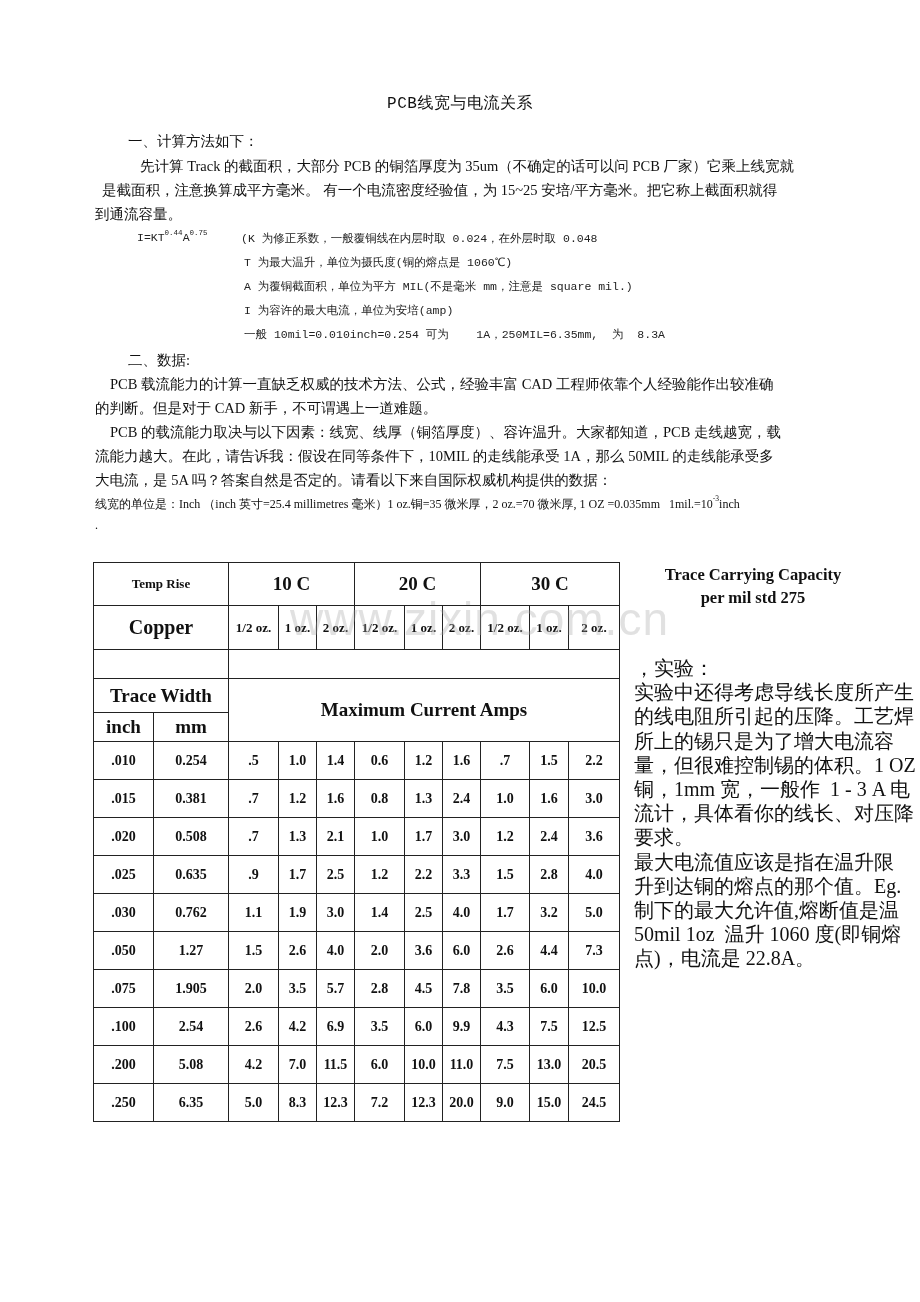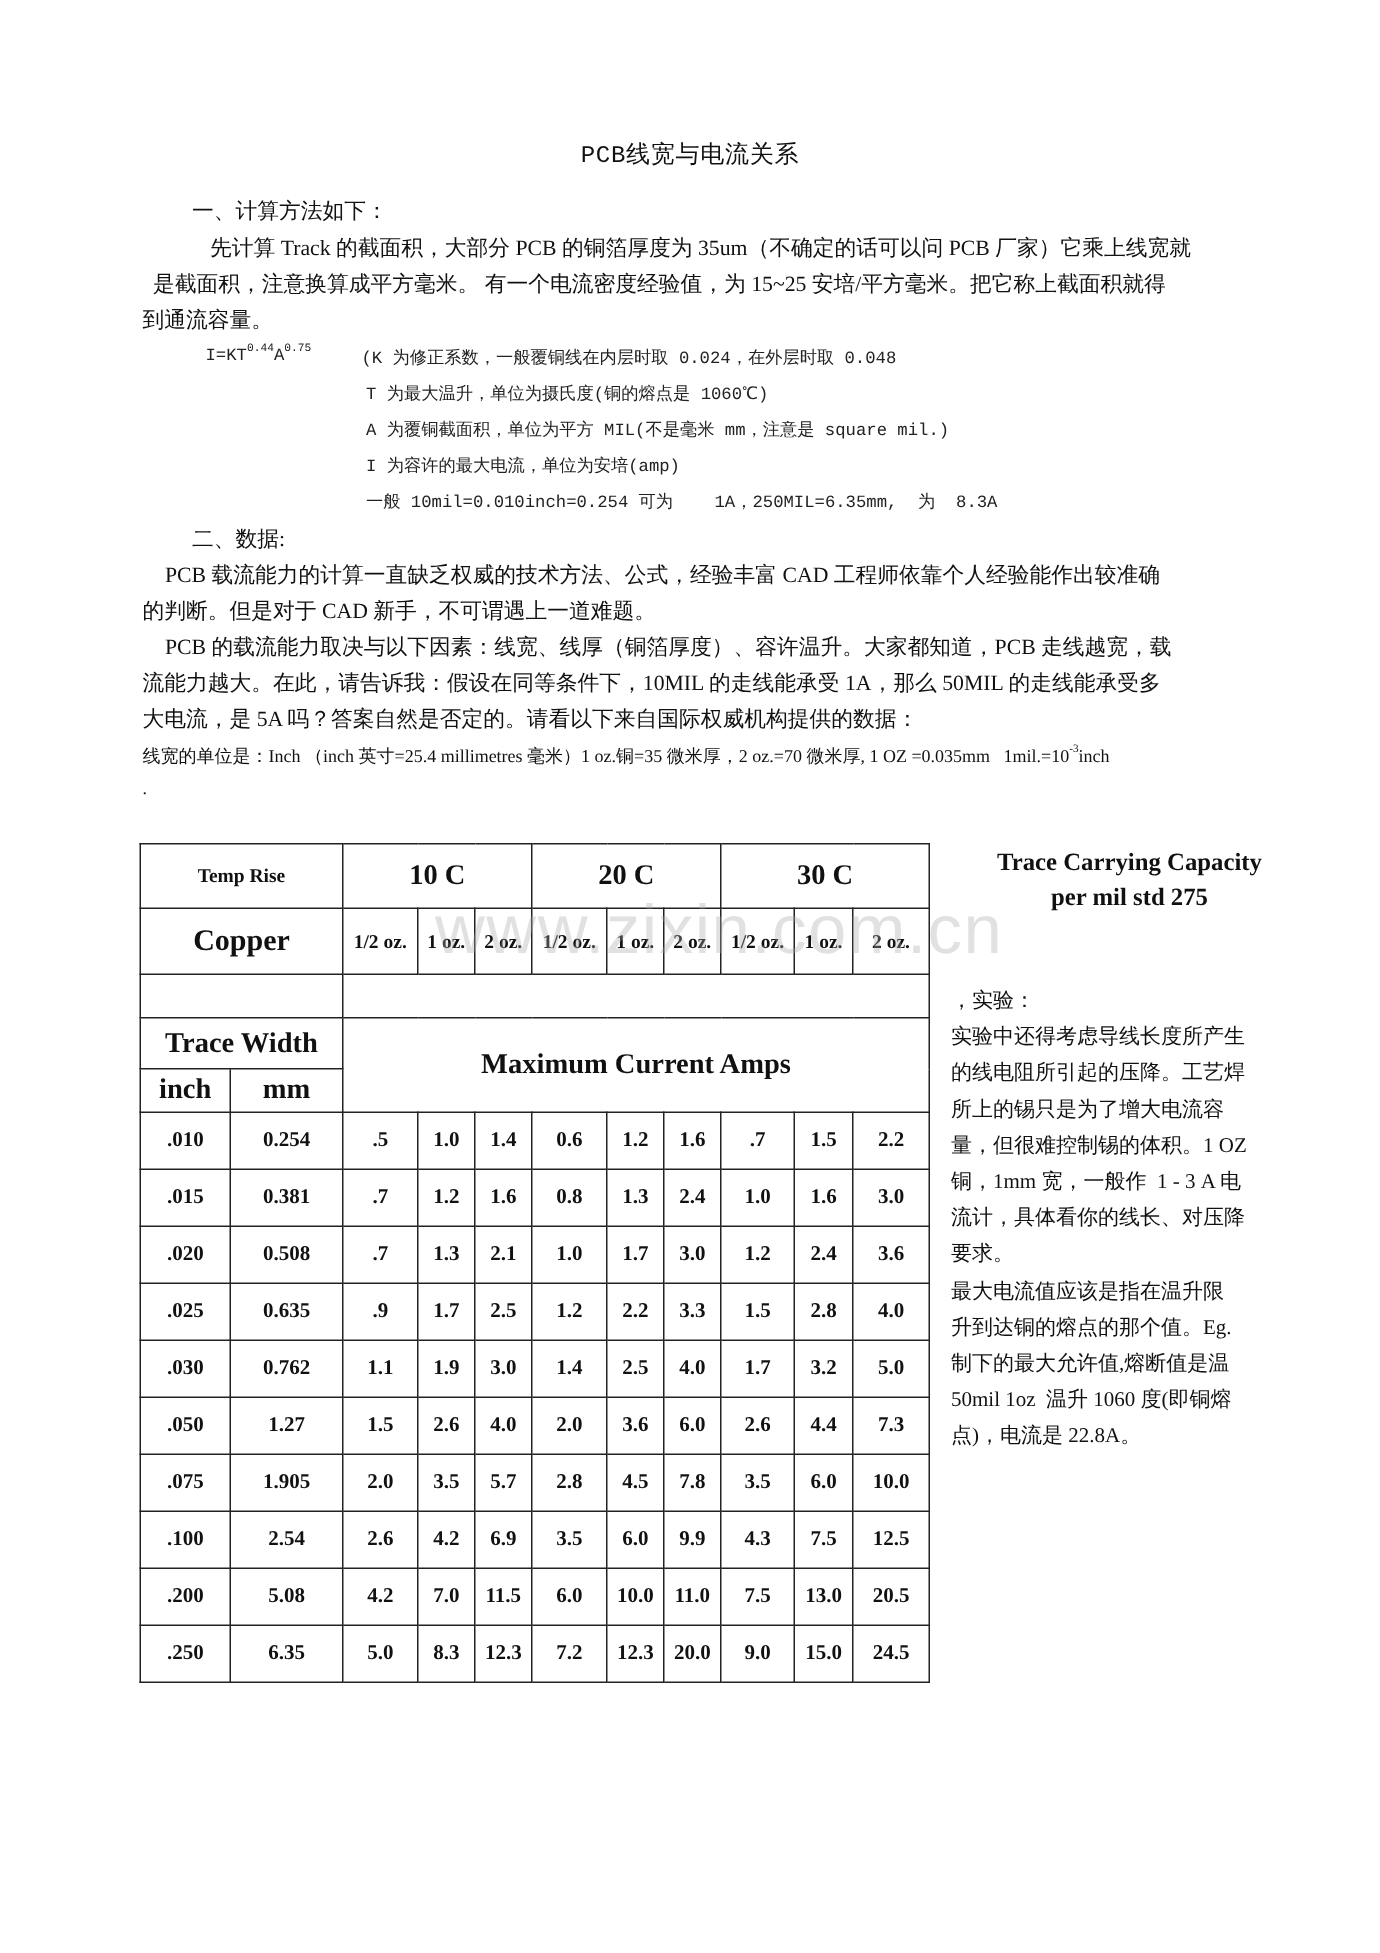"，实验：" .side-text { font-size: 14px -> 20px }
